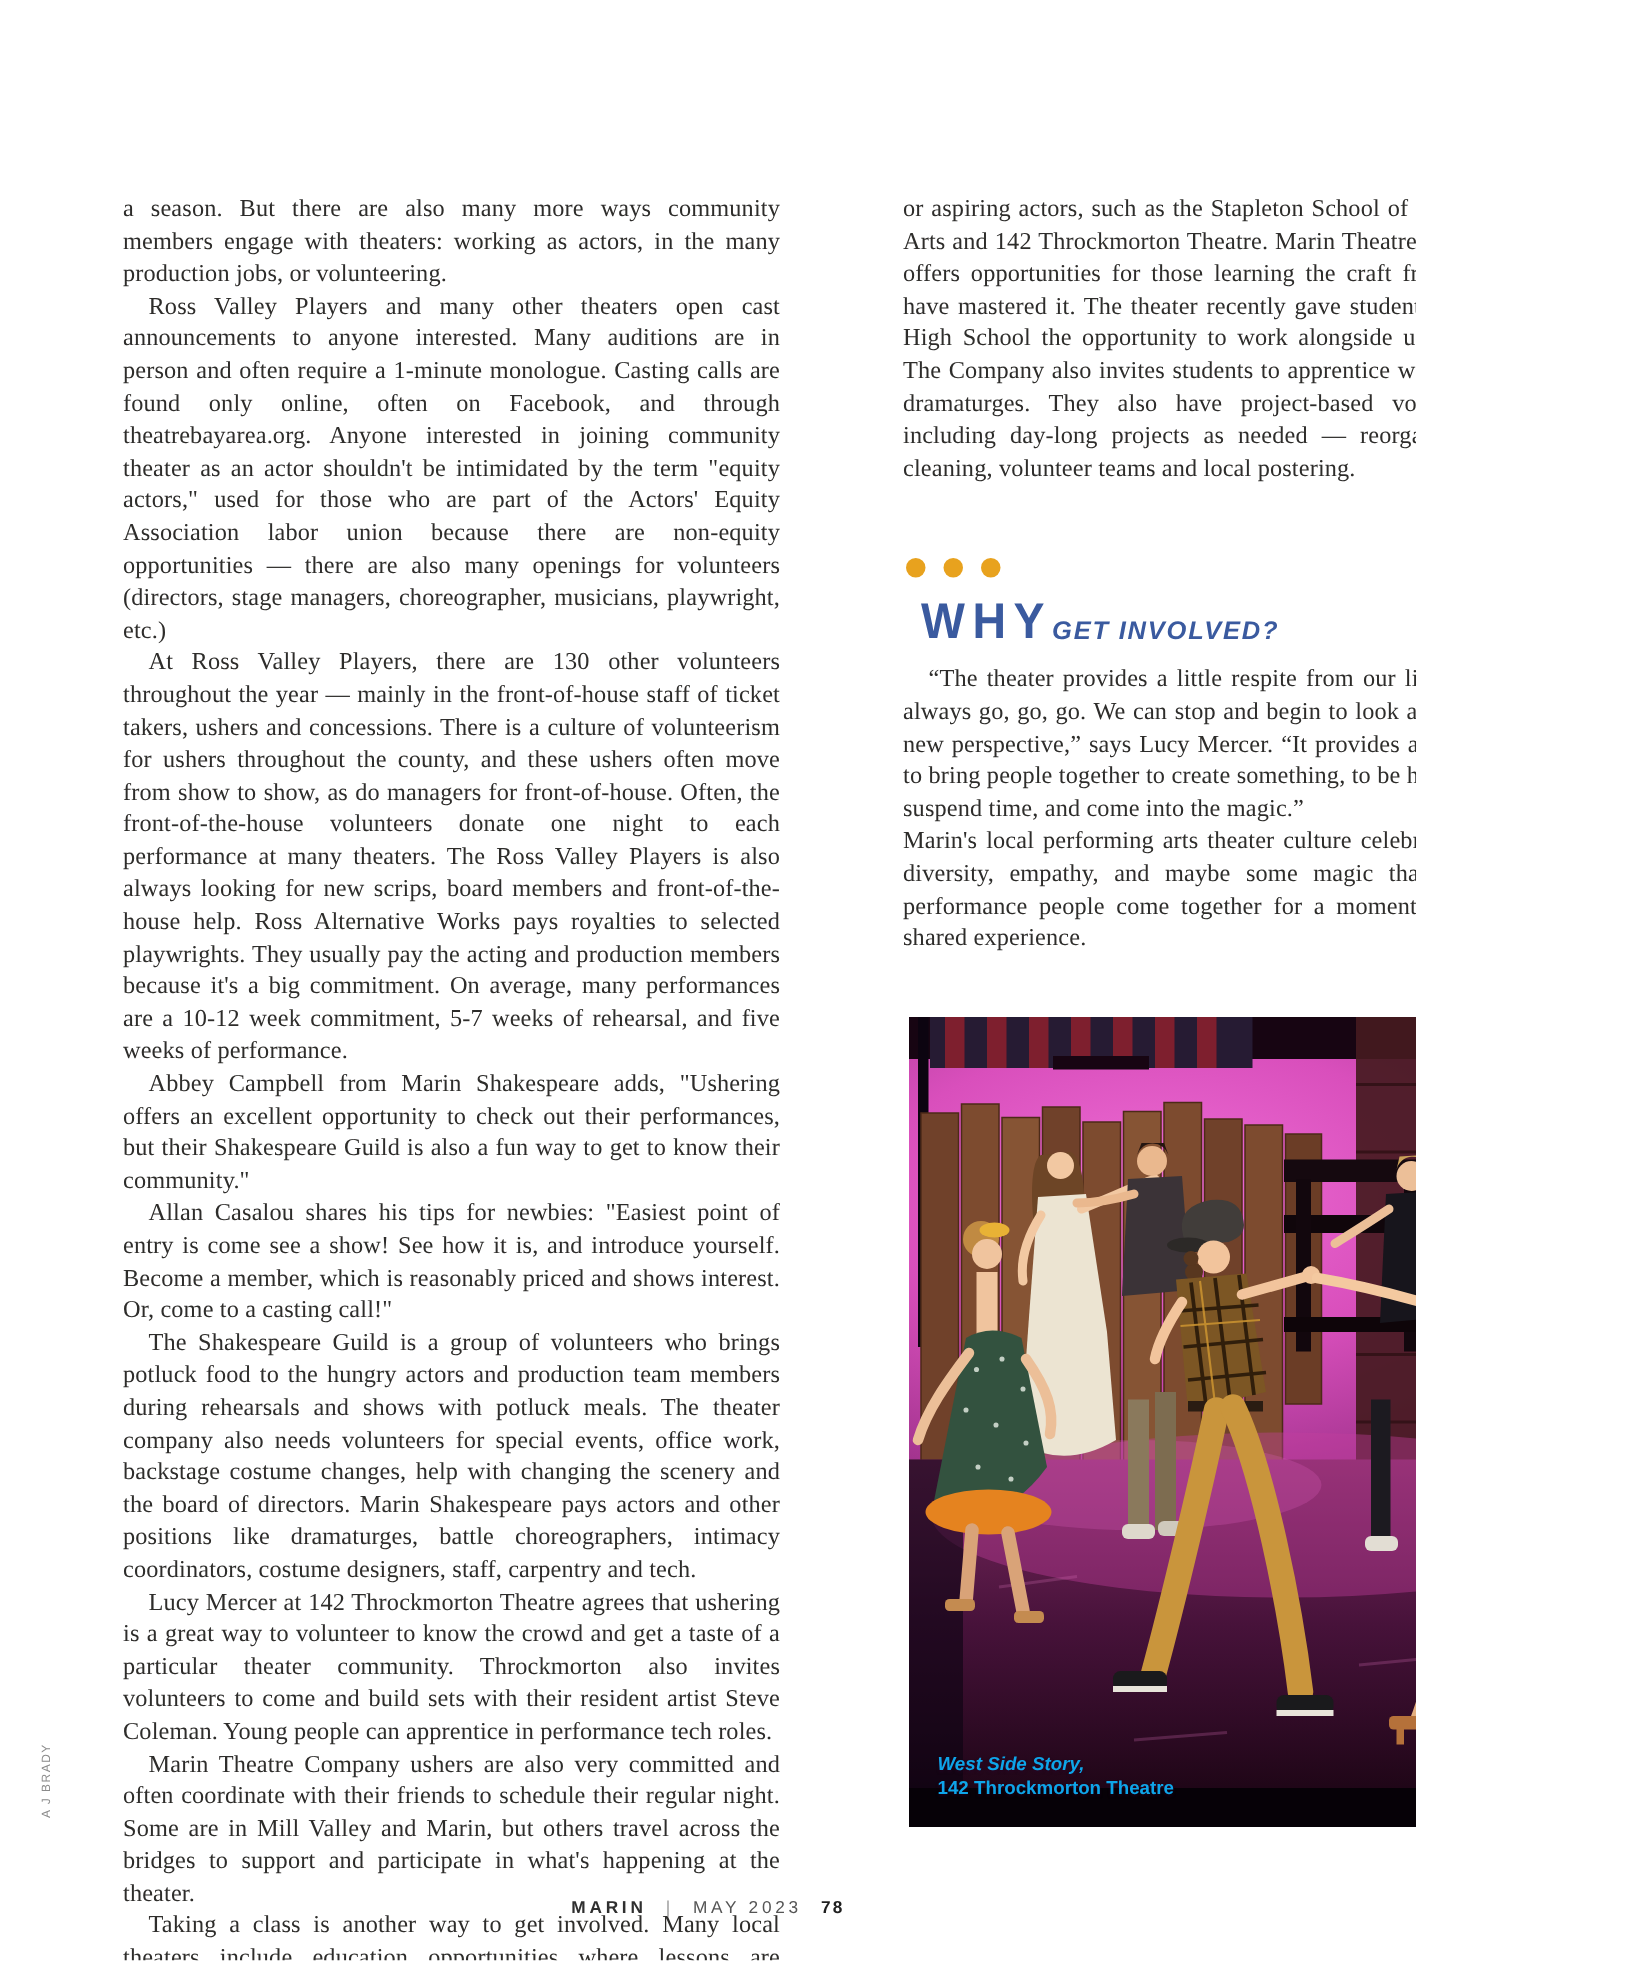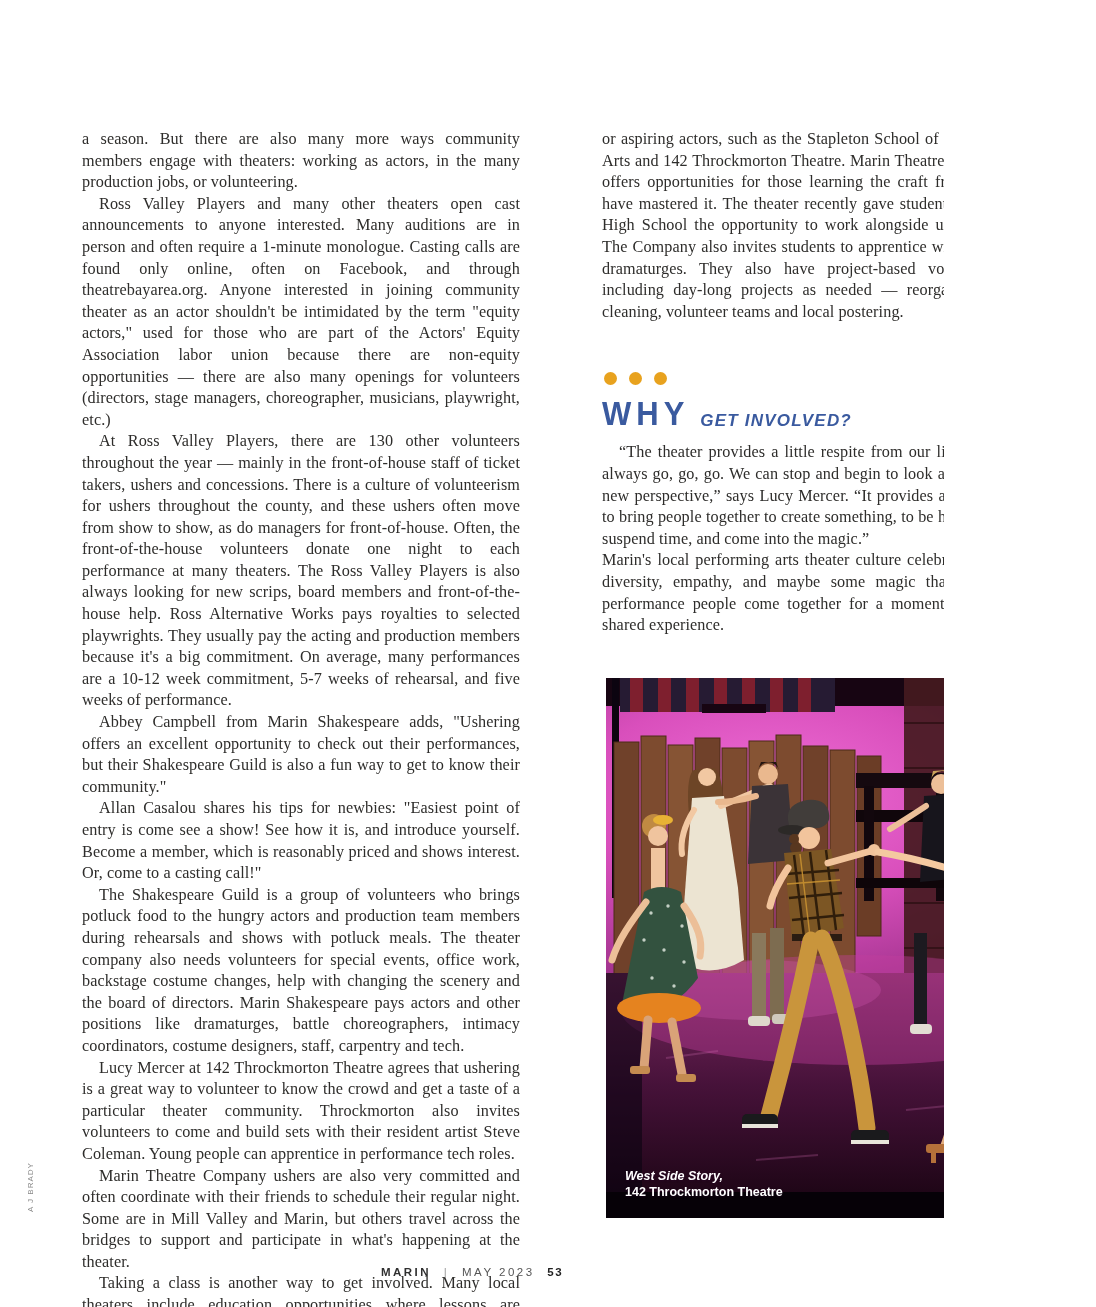"WHY" .section-heading { gap: 11px -> none; margin: 13px 0 8px 0 -> 13px 0 8px 12px }
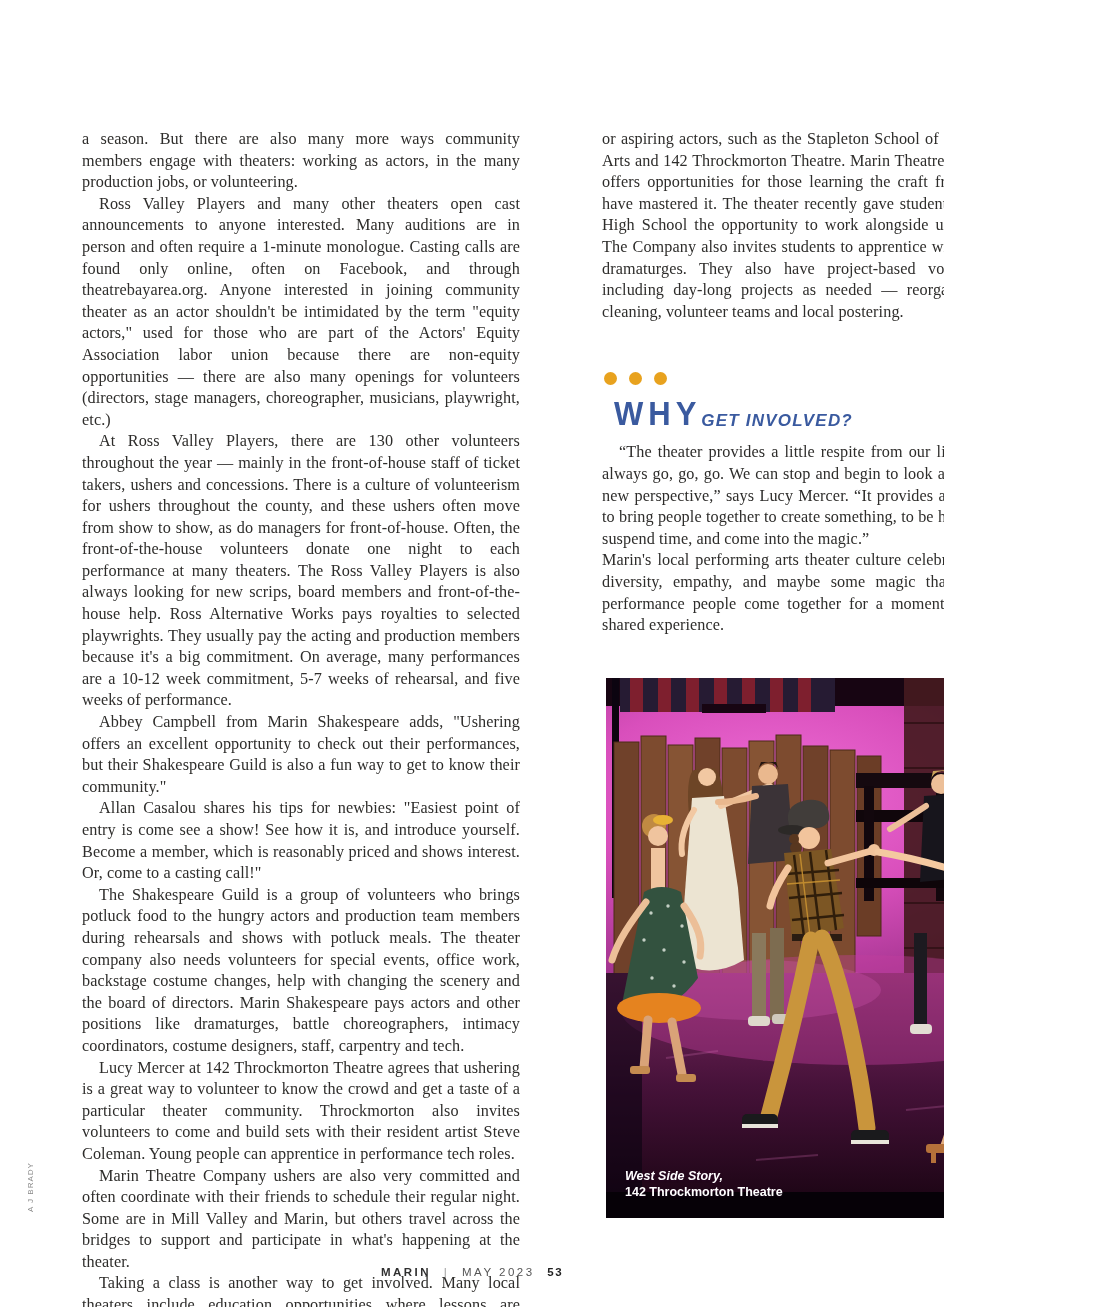"West Side Story," .photo-caption { color: #ffffff -> #0ea5e9 }
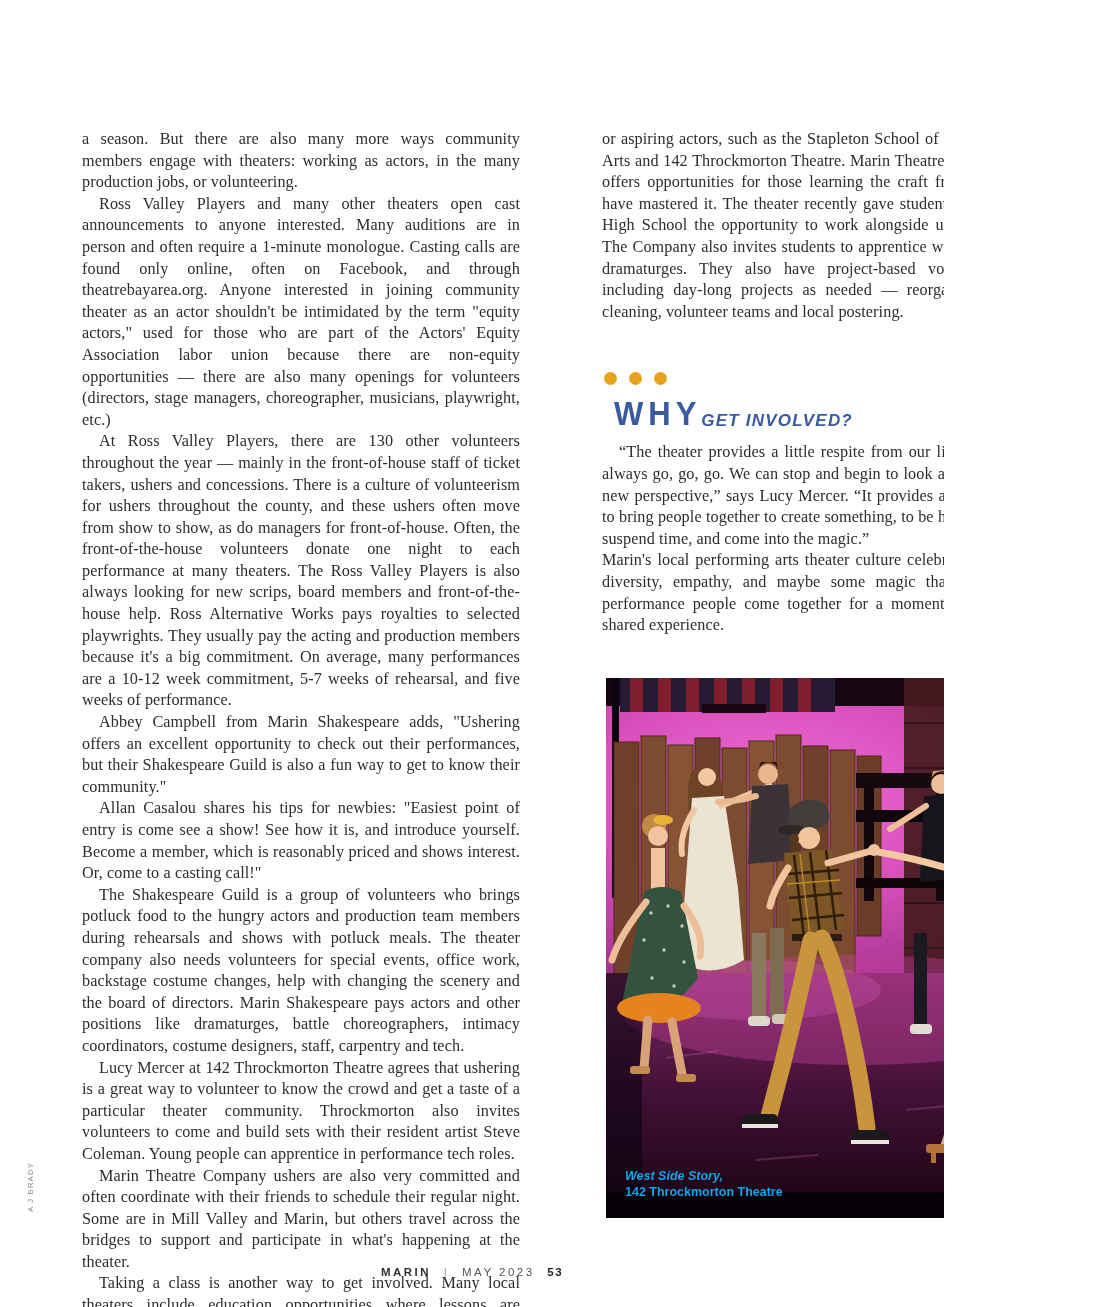"53" span.footer-page-number { text: 53 -> 78 }
